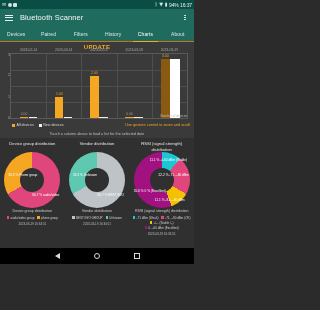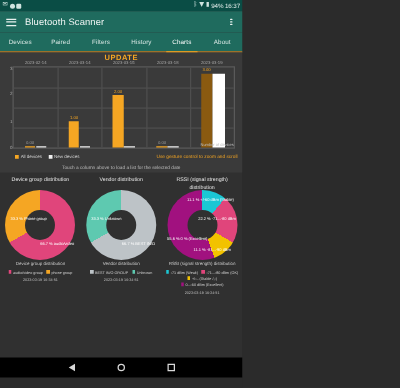"Bluetooth Scanner" #app { height: 302px -> 264px }
